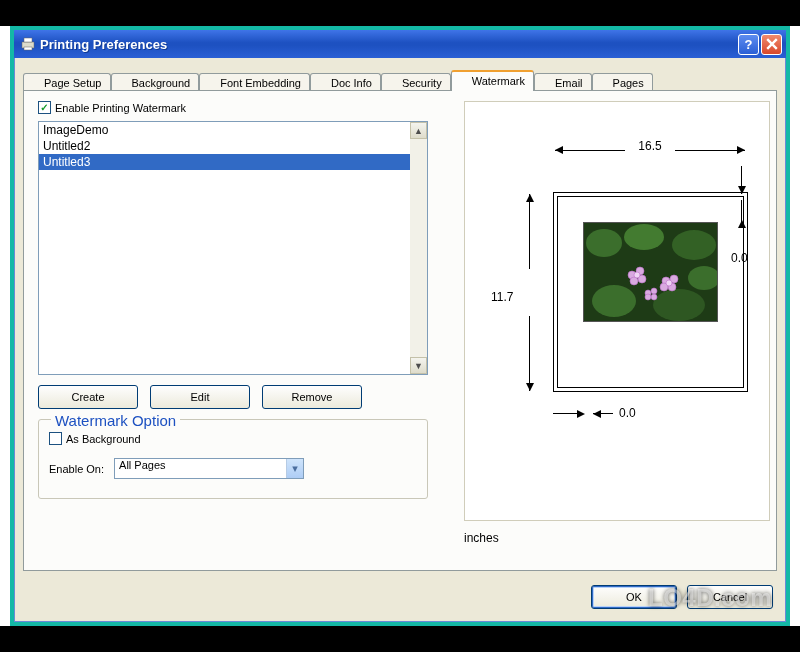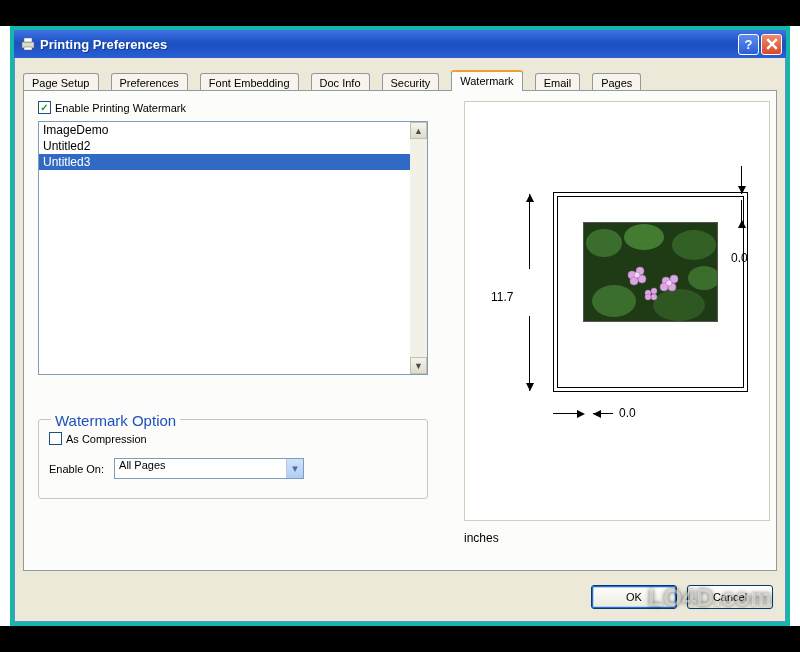"Page Setup" .tab { margin-right: 12px -> 0px; padding: 3px 8px 3px 8px -> 3px 8px 3px 20px }
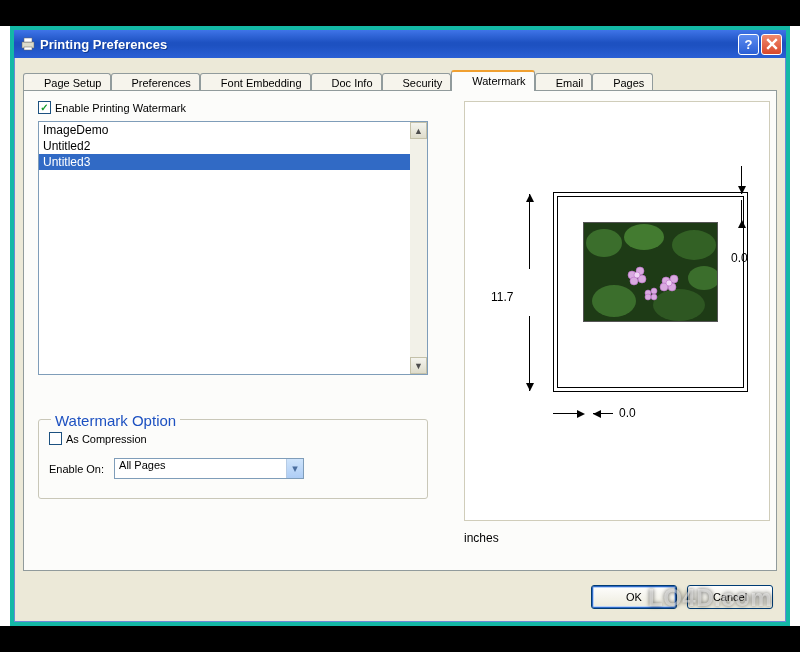"Preferences" span { text: Preferences -> Background }
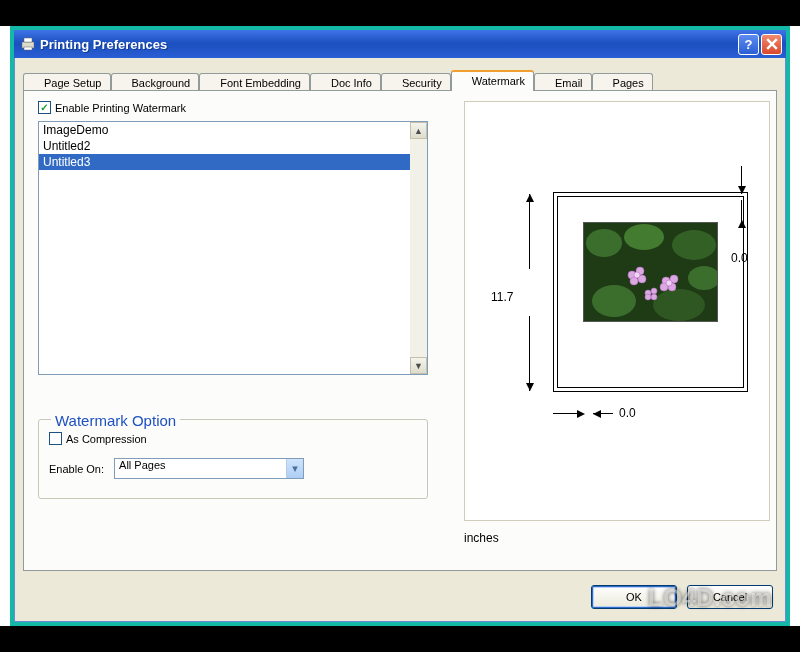"16.5" div.dim-top { html: none -> <div> <div> <span></span> <span></span> </div> <div>16.5</div> </div> }
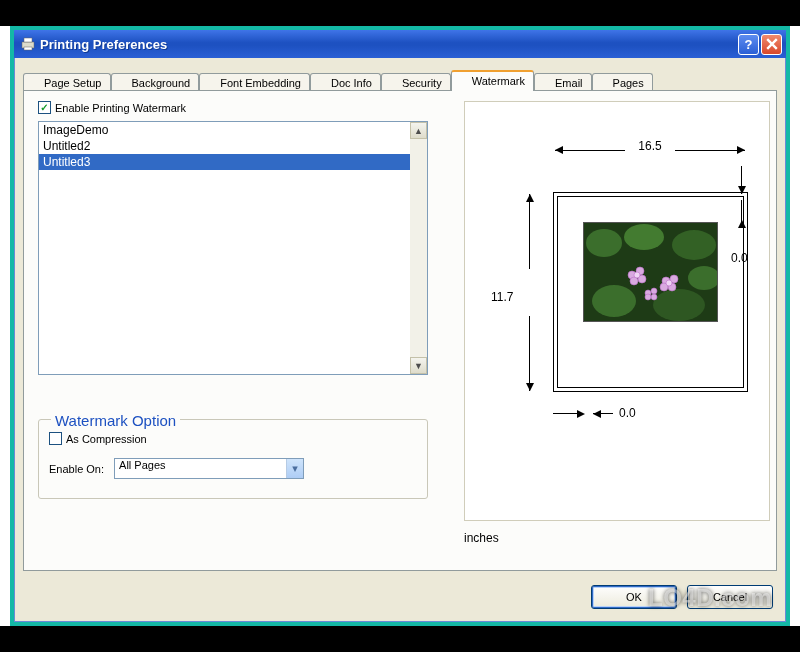"Create" div.btnrow { html: none -> <div> <div> <span>Create</span> </div> <div> <span>Edit</span> </div> <div> <span>Remove</span> </div> </div> }
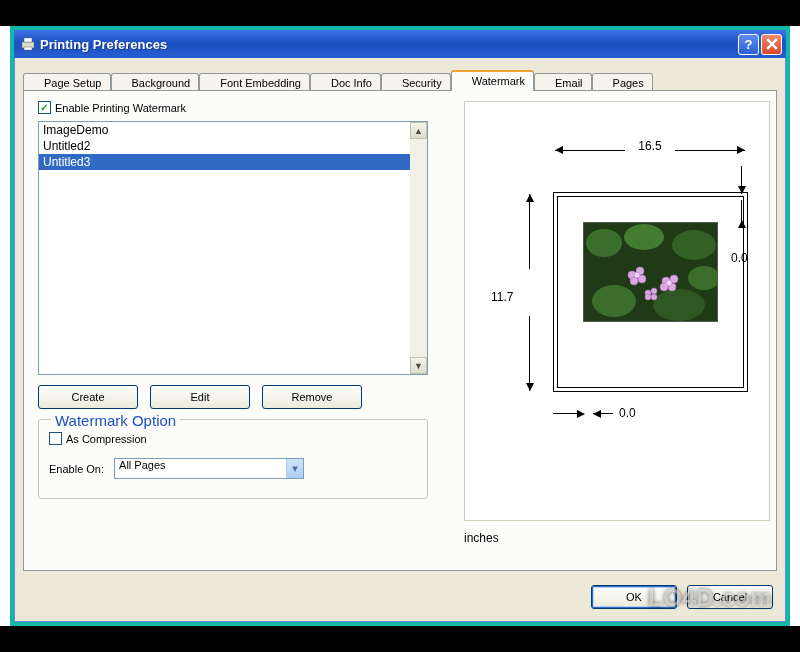"As Compression" span { text: Compression -> Background }
